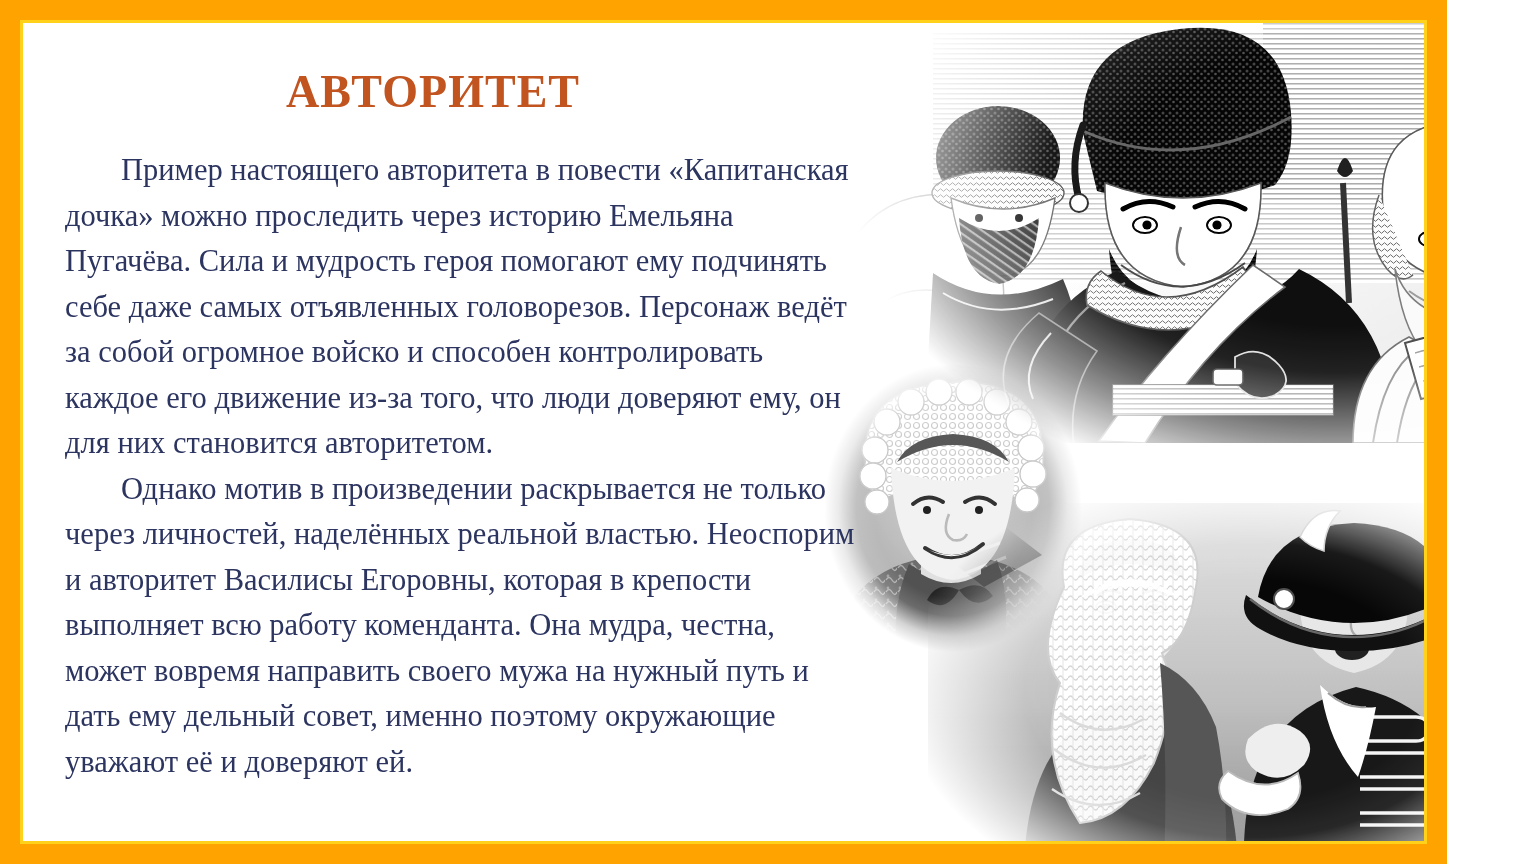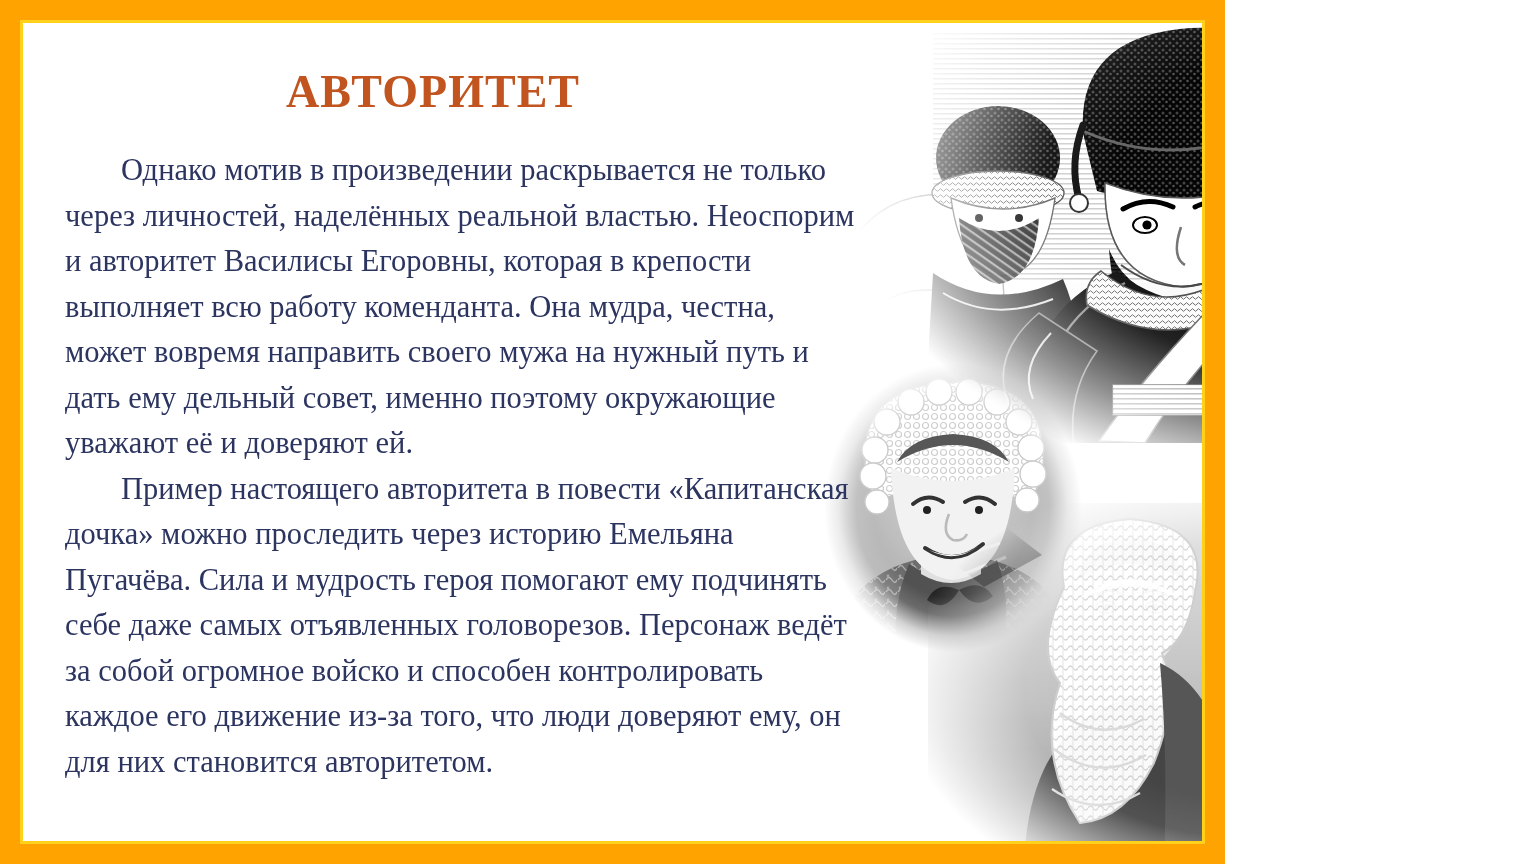"АВТОРИТЕТ" .slide { width: 1225px -> 1447px }
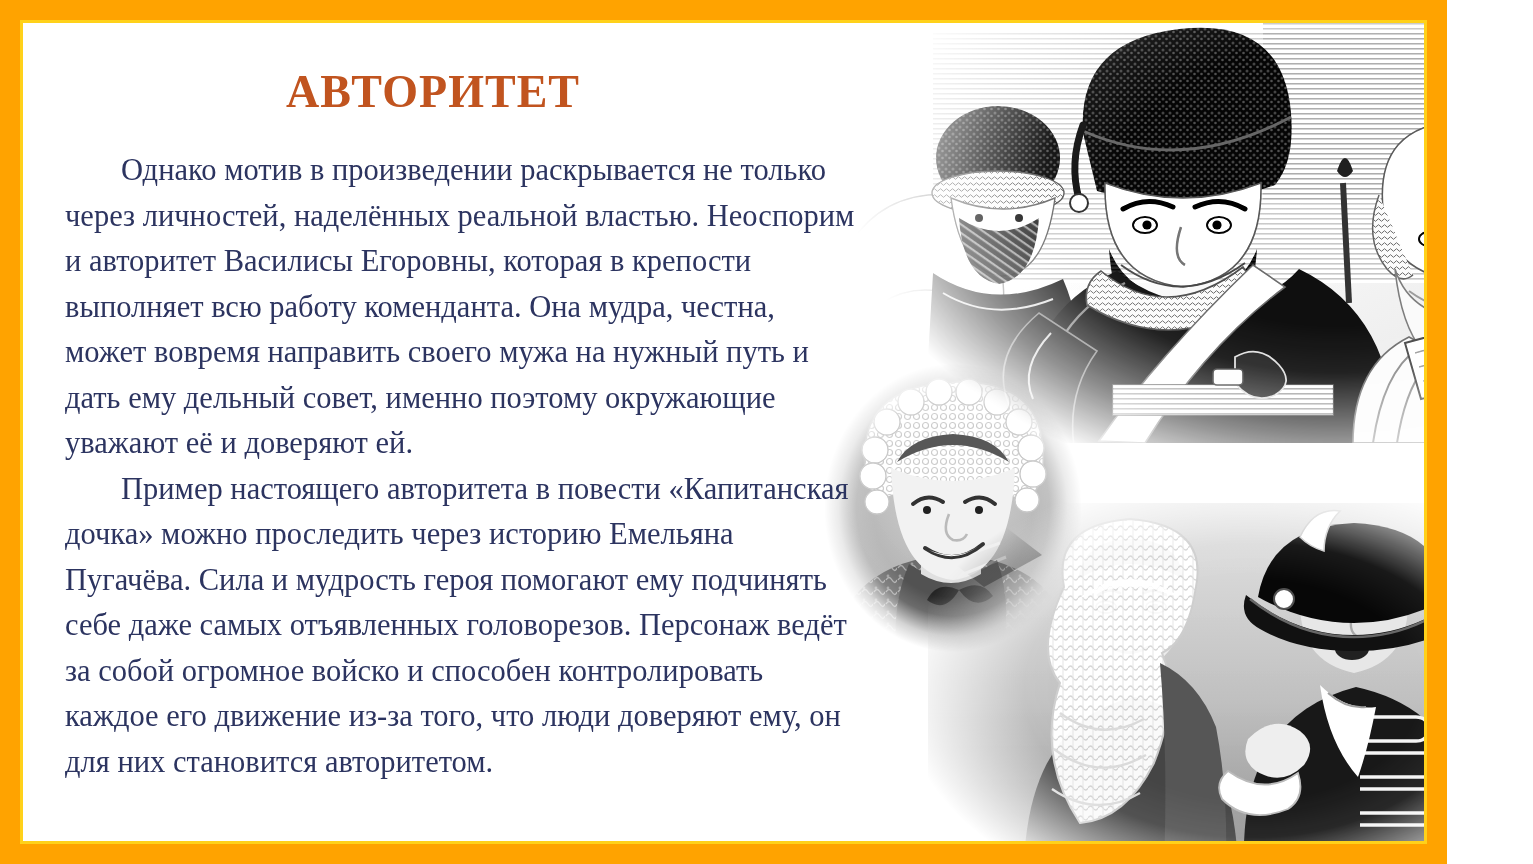"Однако мотив в произведении раскрывается" p { order: before "Пример настоящего авторитета в повести" -> after "Пример настоящего авторитета в повести" }
